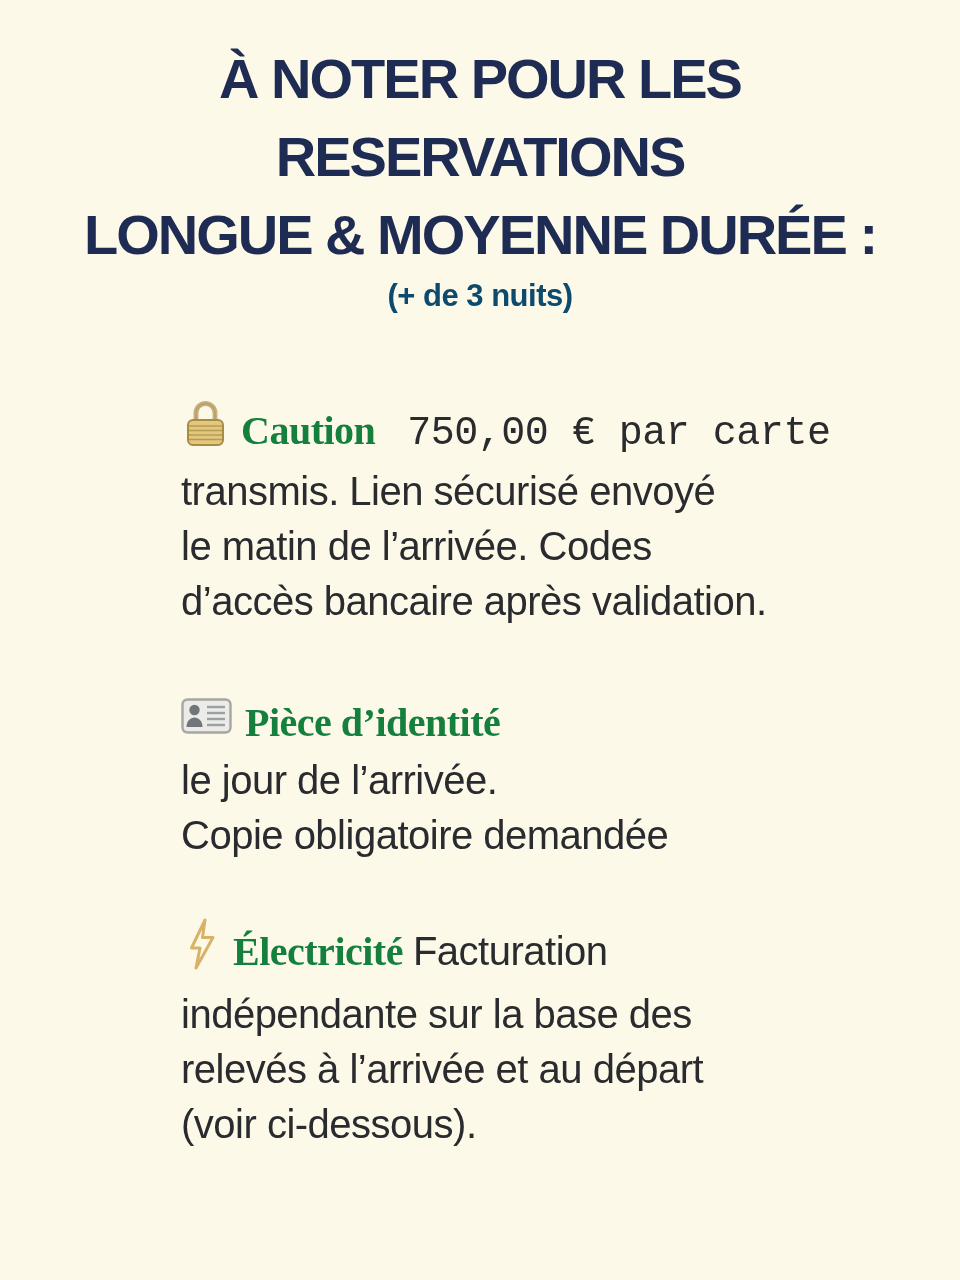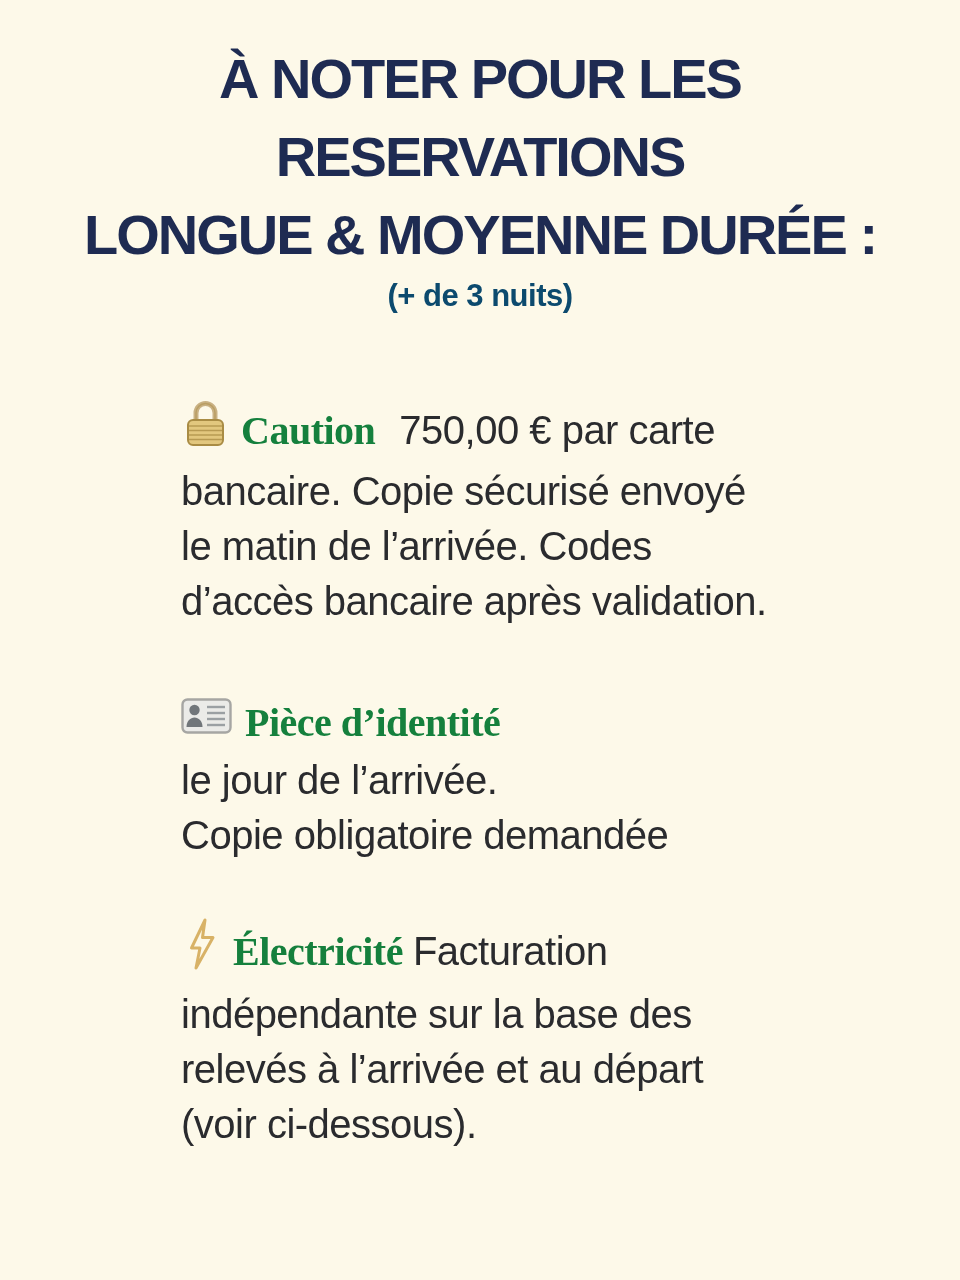"750,00 € par carte" .rest-wide { font-family: none -> Liberation Mono, monospace; margin-left: 24px -> 32px }
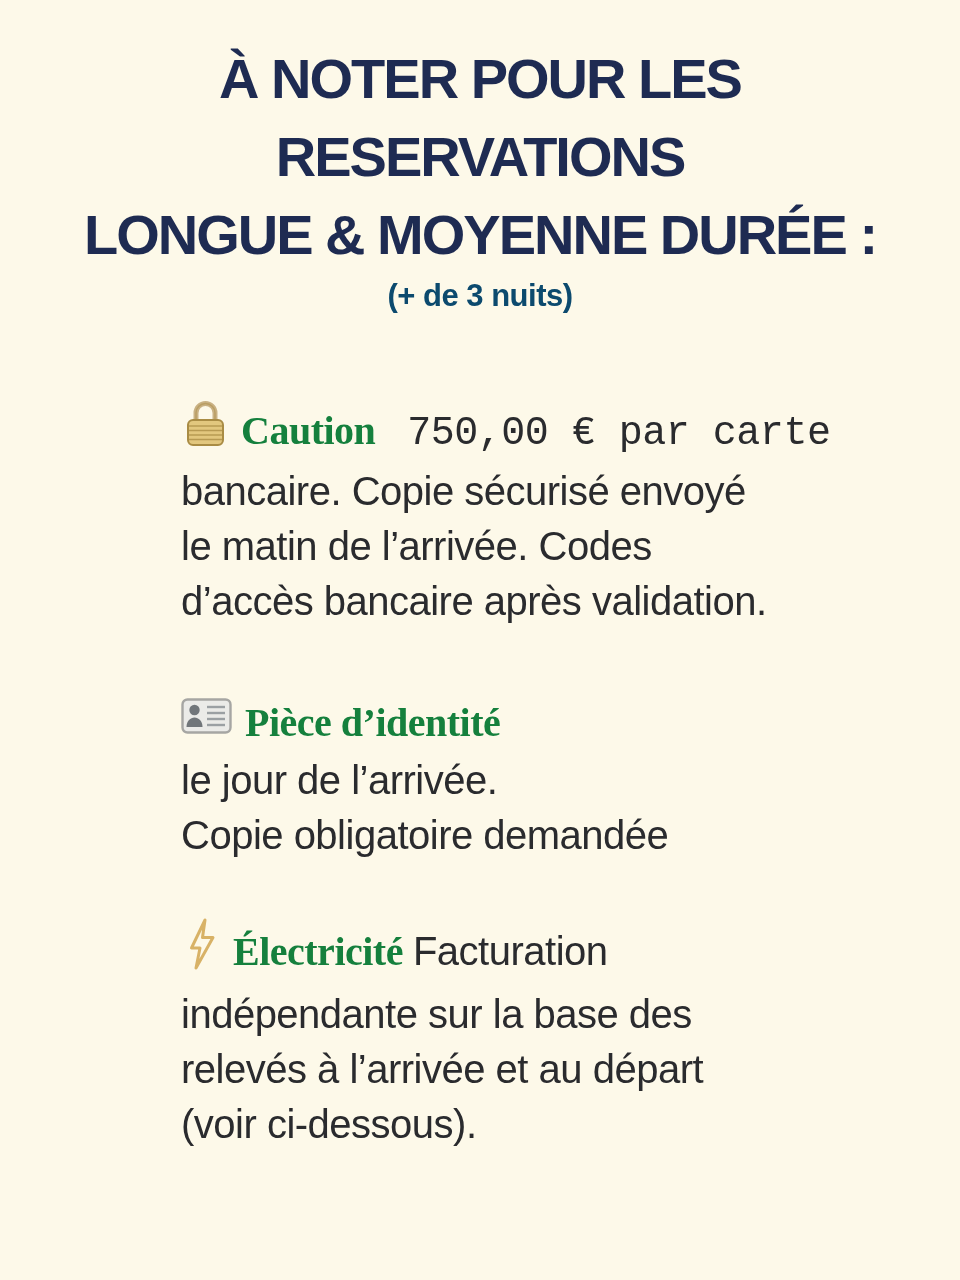"bancaire. Copie sécurisé envoyé" div.line { text: bancaire. Copie -> transmis. Lien }
